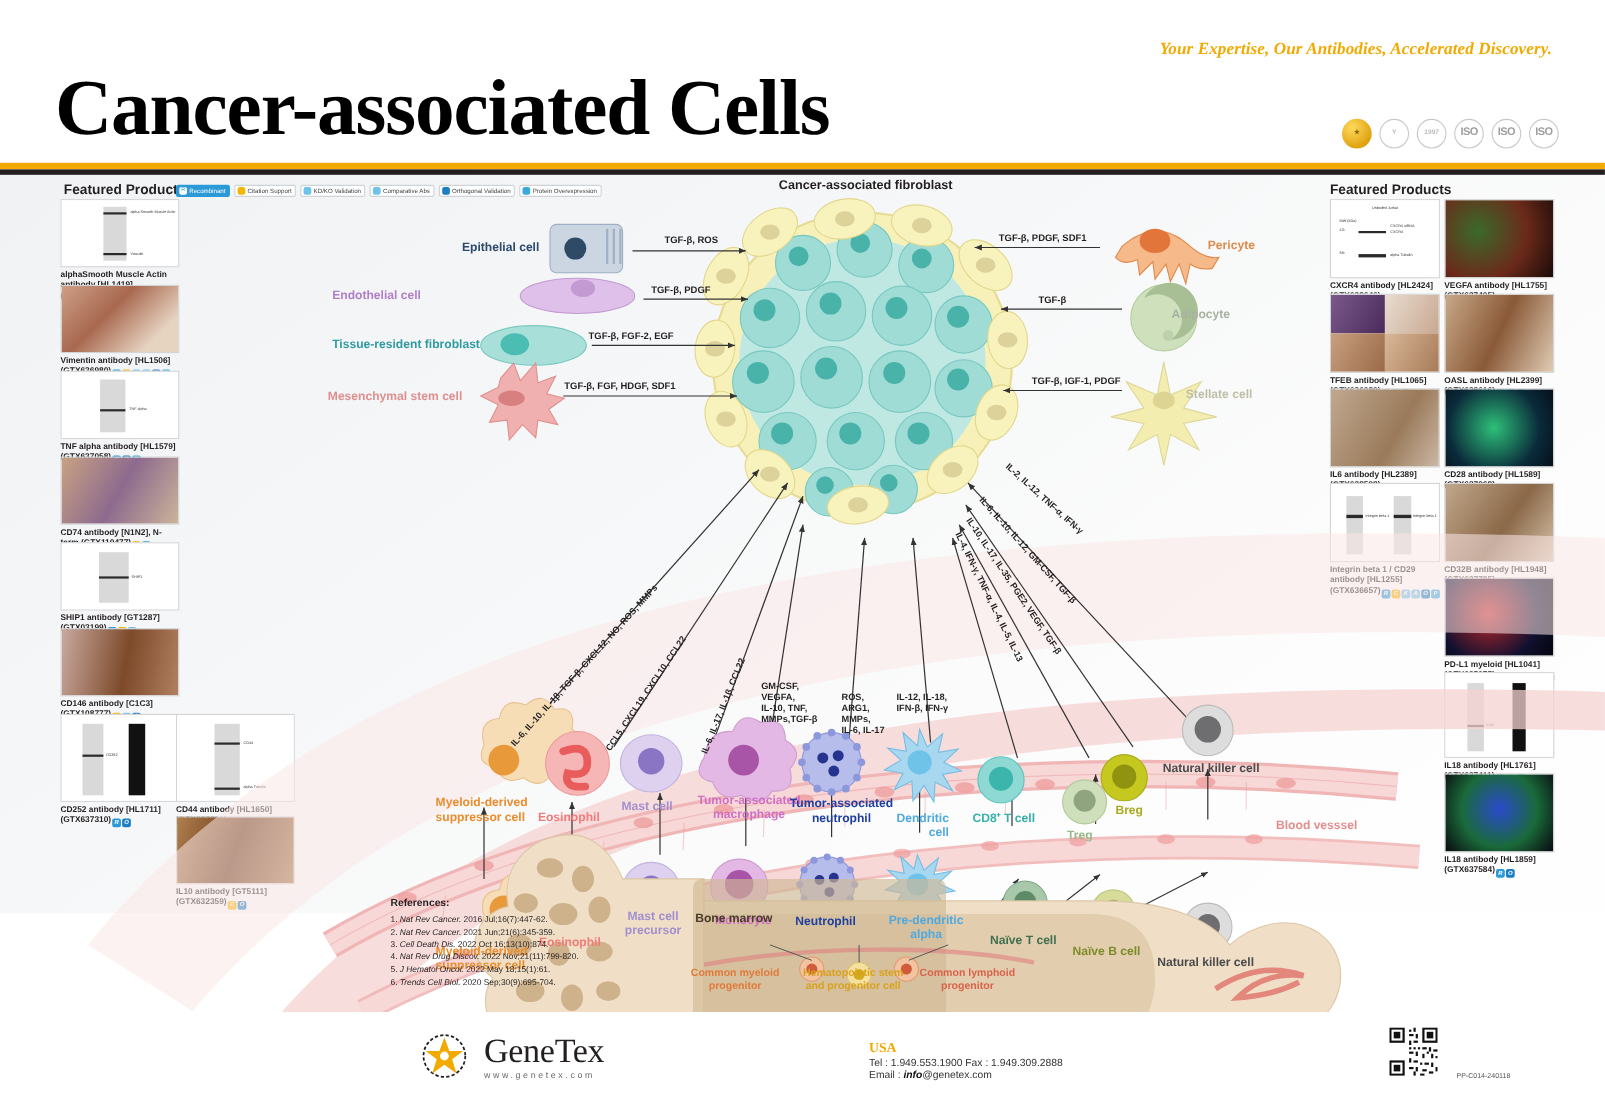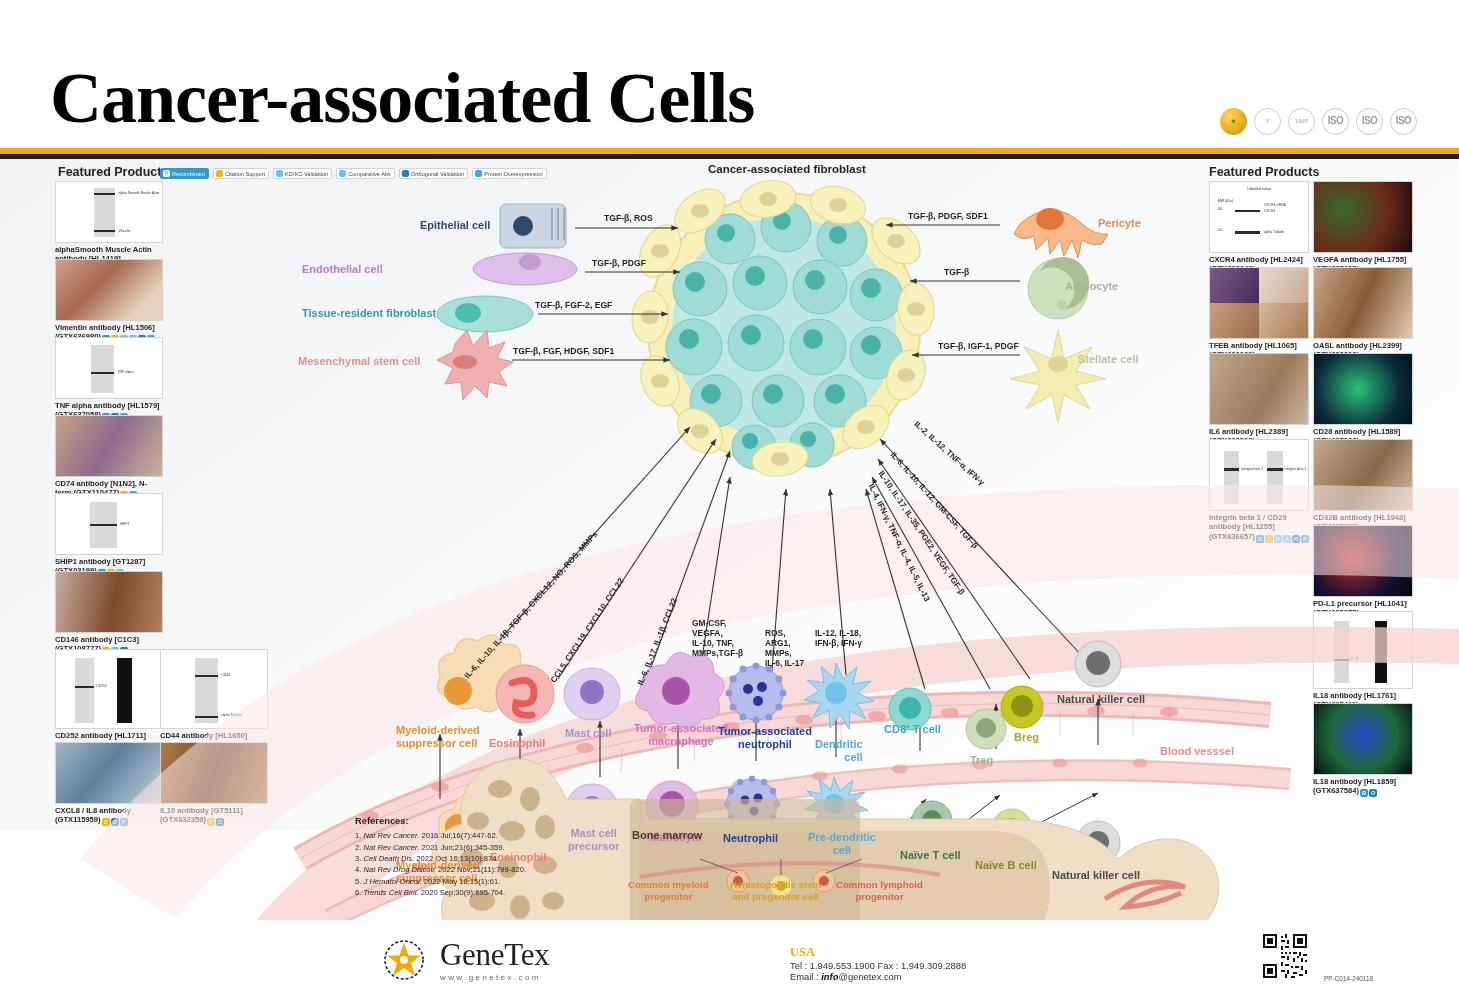"Your Expertise, Our Antibodies," div { html: none -> <div>Your Expertise, Our Antibodies, Accelerated Discovery.</div> }
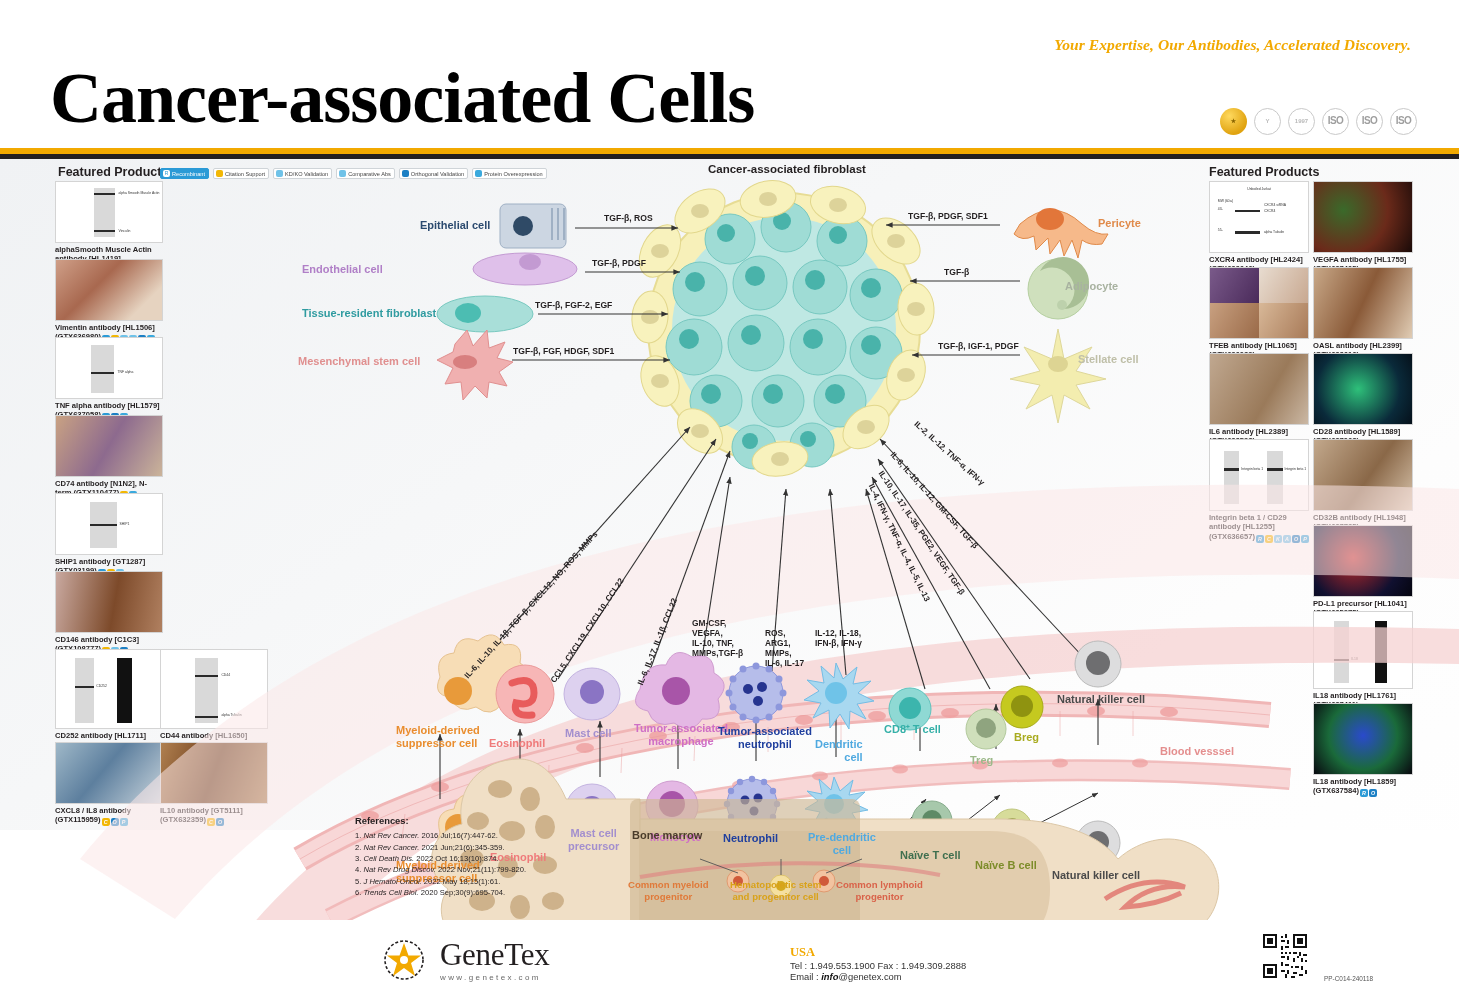"PD-L1 precursor [HL1041]" span { text: precursor -> myeloid }
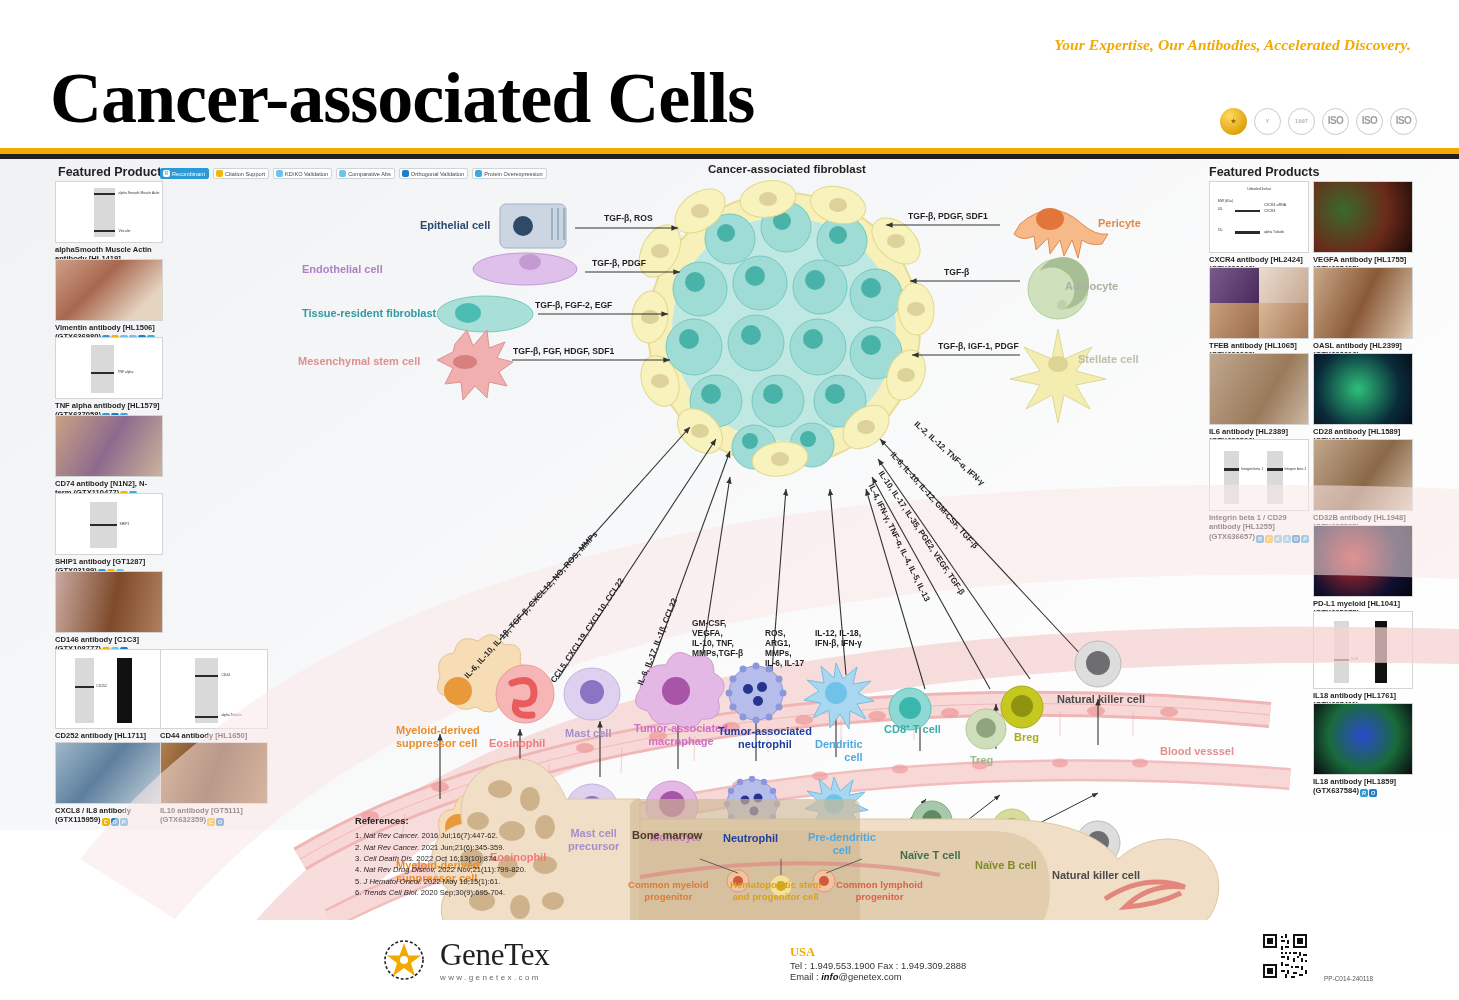"CD8⁺ T cell" div.cellLabel { top: 562px -> 576px }
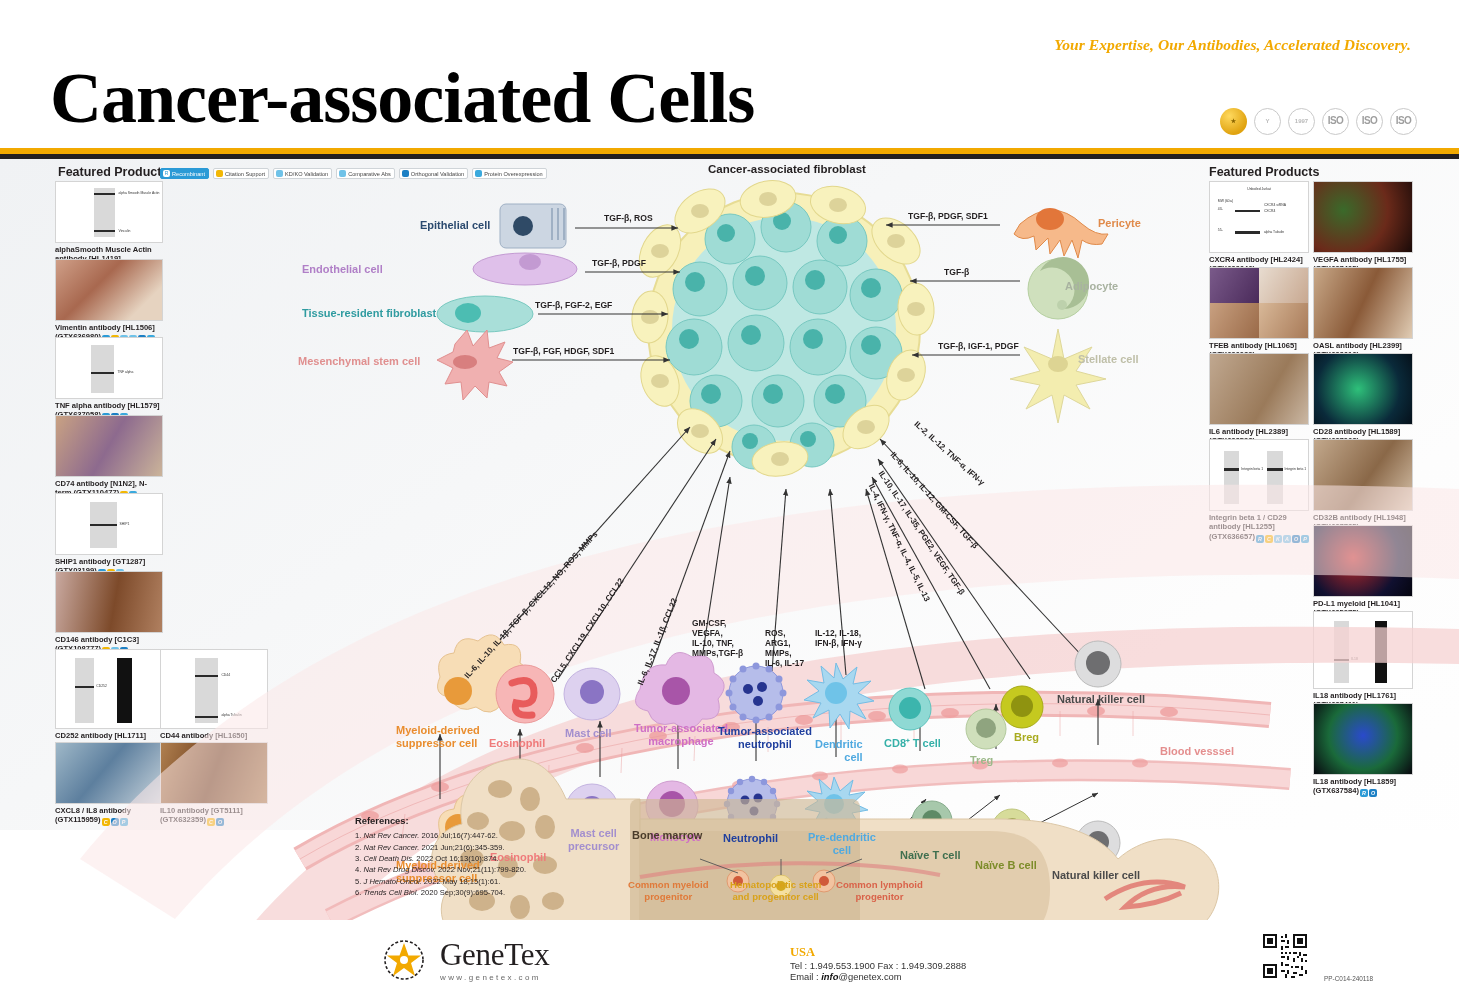"CXCL8 / IL8 antibody (GTX115959)" div.prod { html: <div> <div></div> <div><span>CXCL8 / IL8 antibody</span> <span>(GTX115959)</span><span> <i>C</i> <i>O</i> <i>P</i> </span></div> </div> -> none }
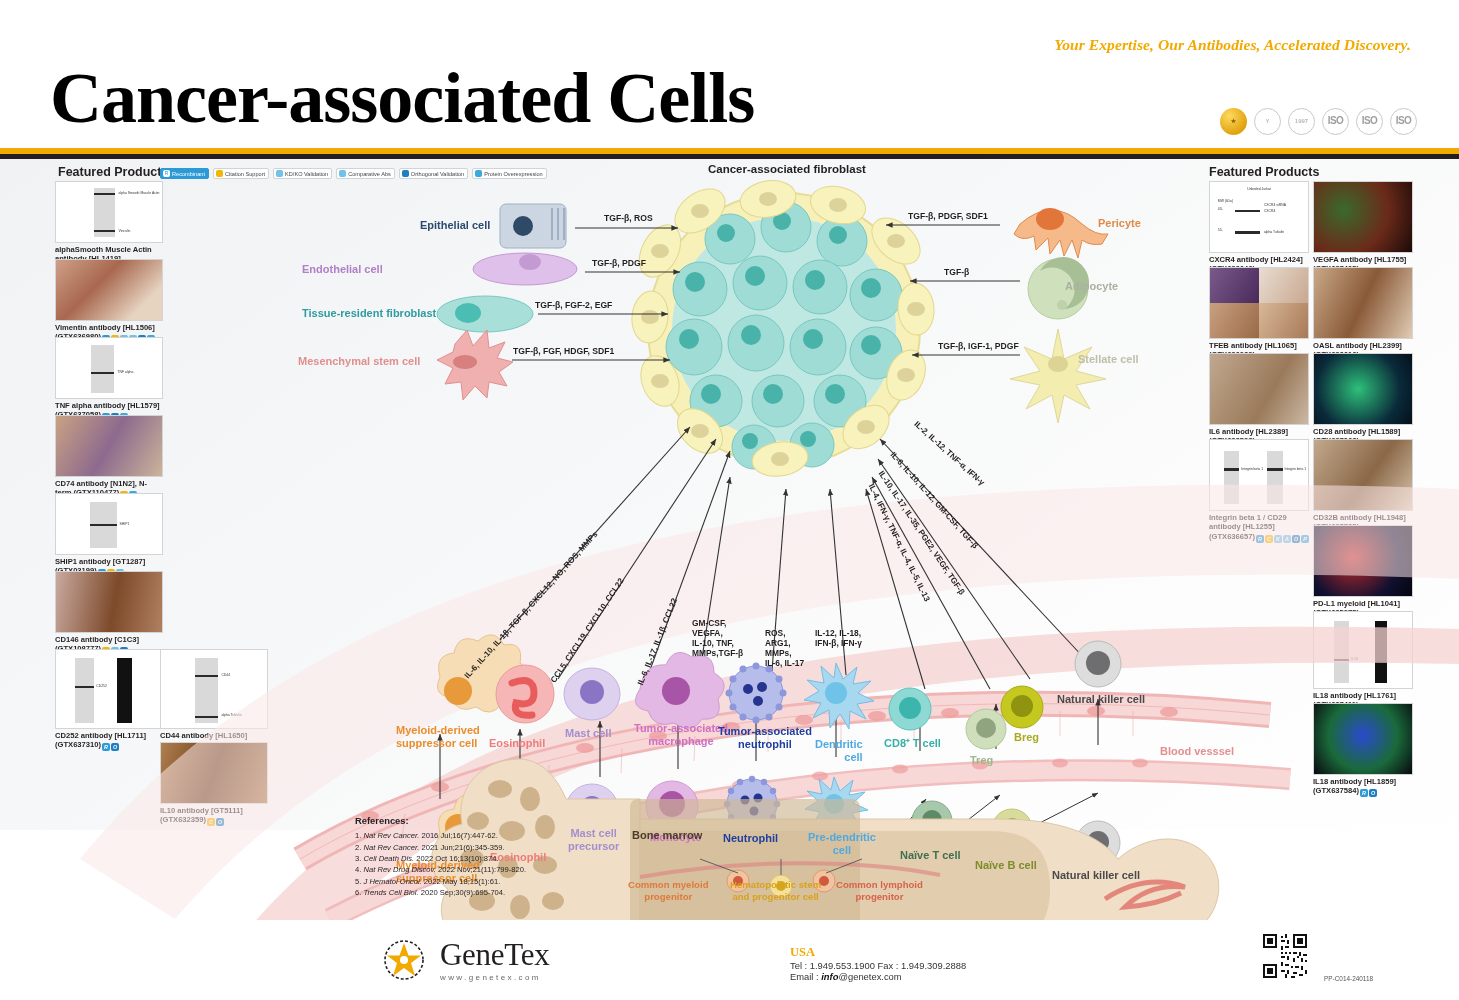"Pre-dendritic" div.cellLabel { text: cell -> alpha }
